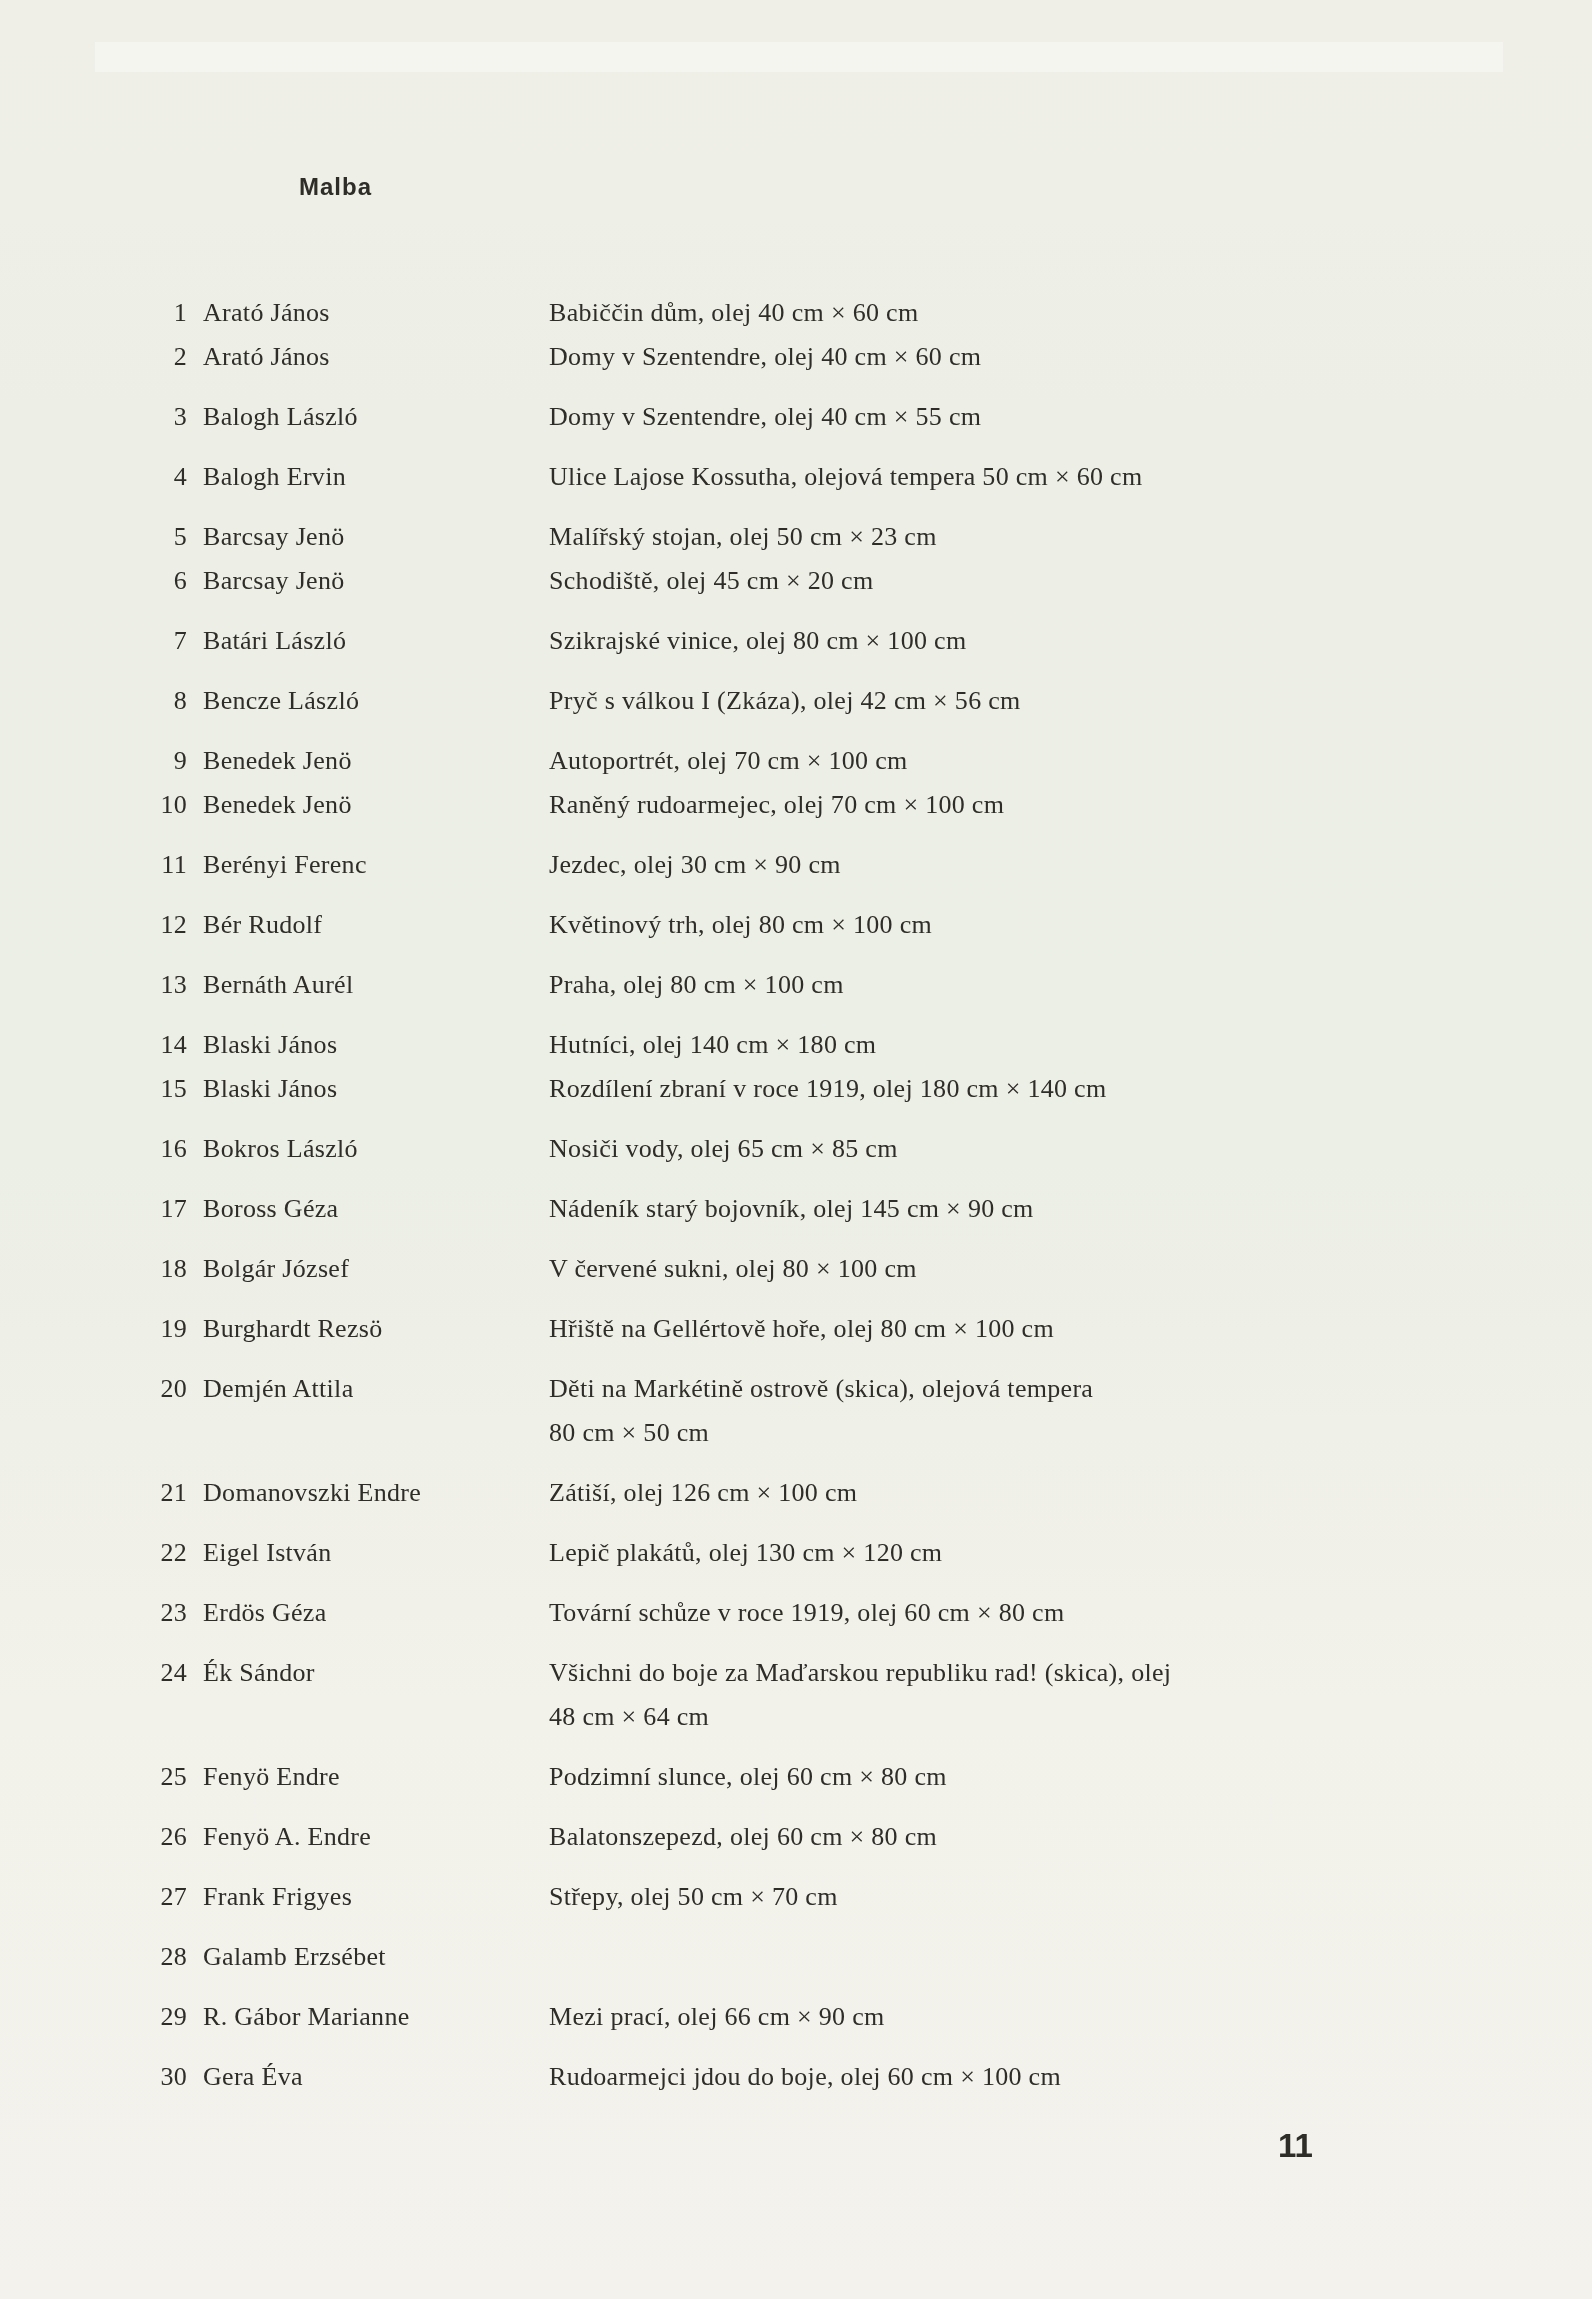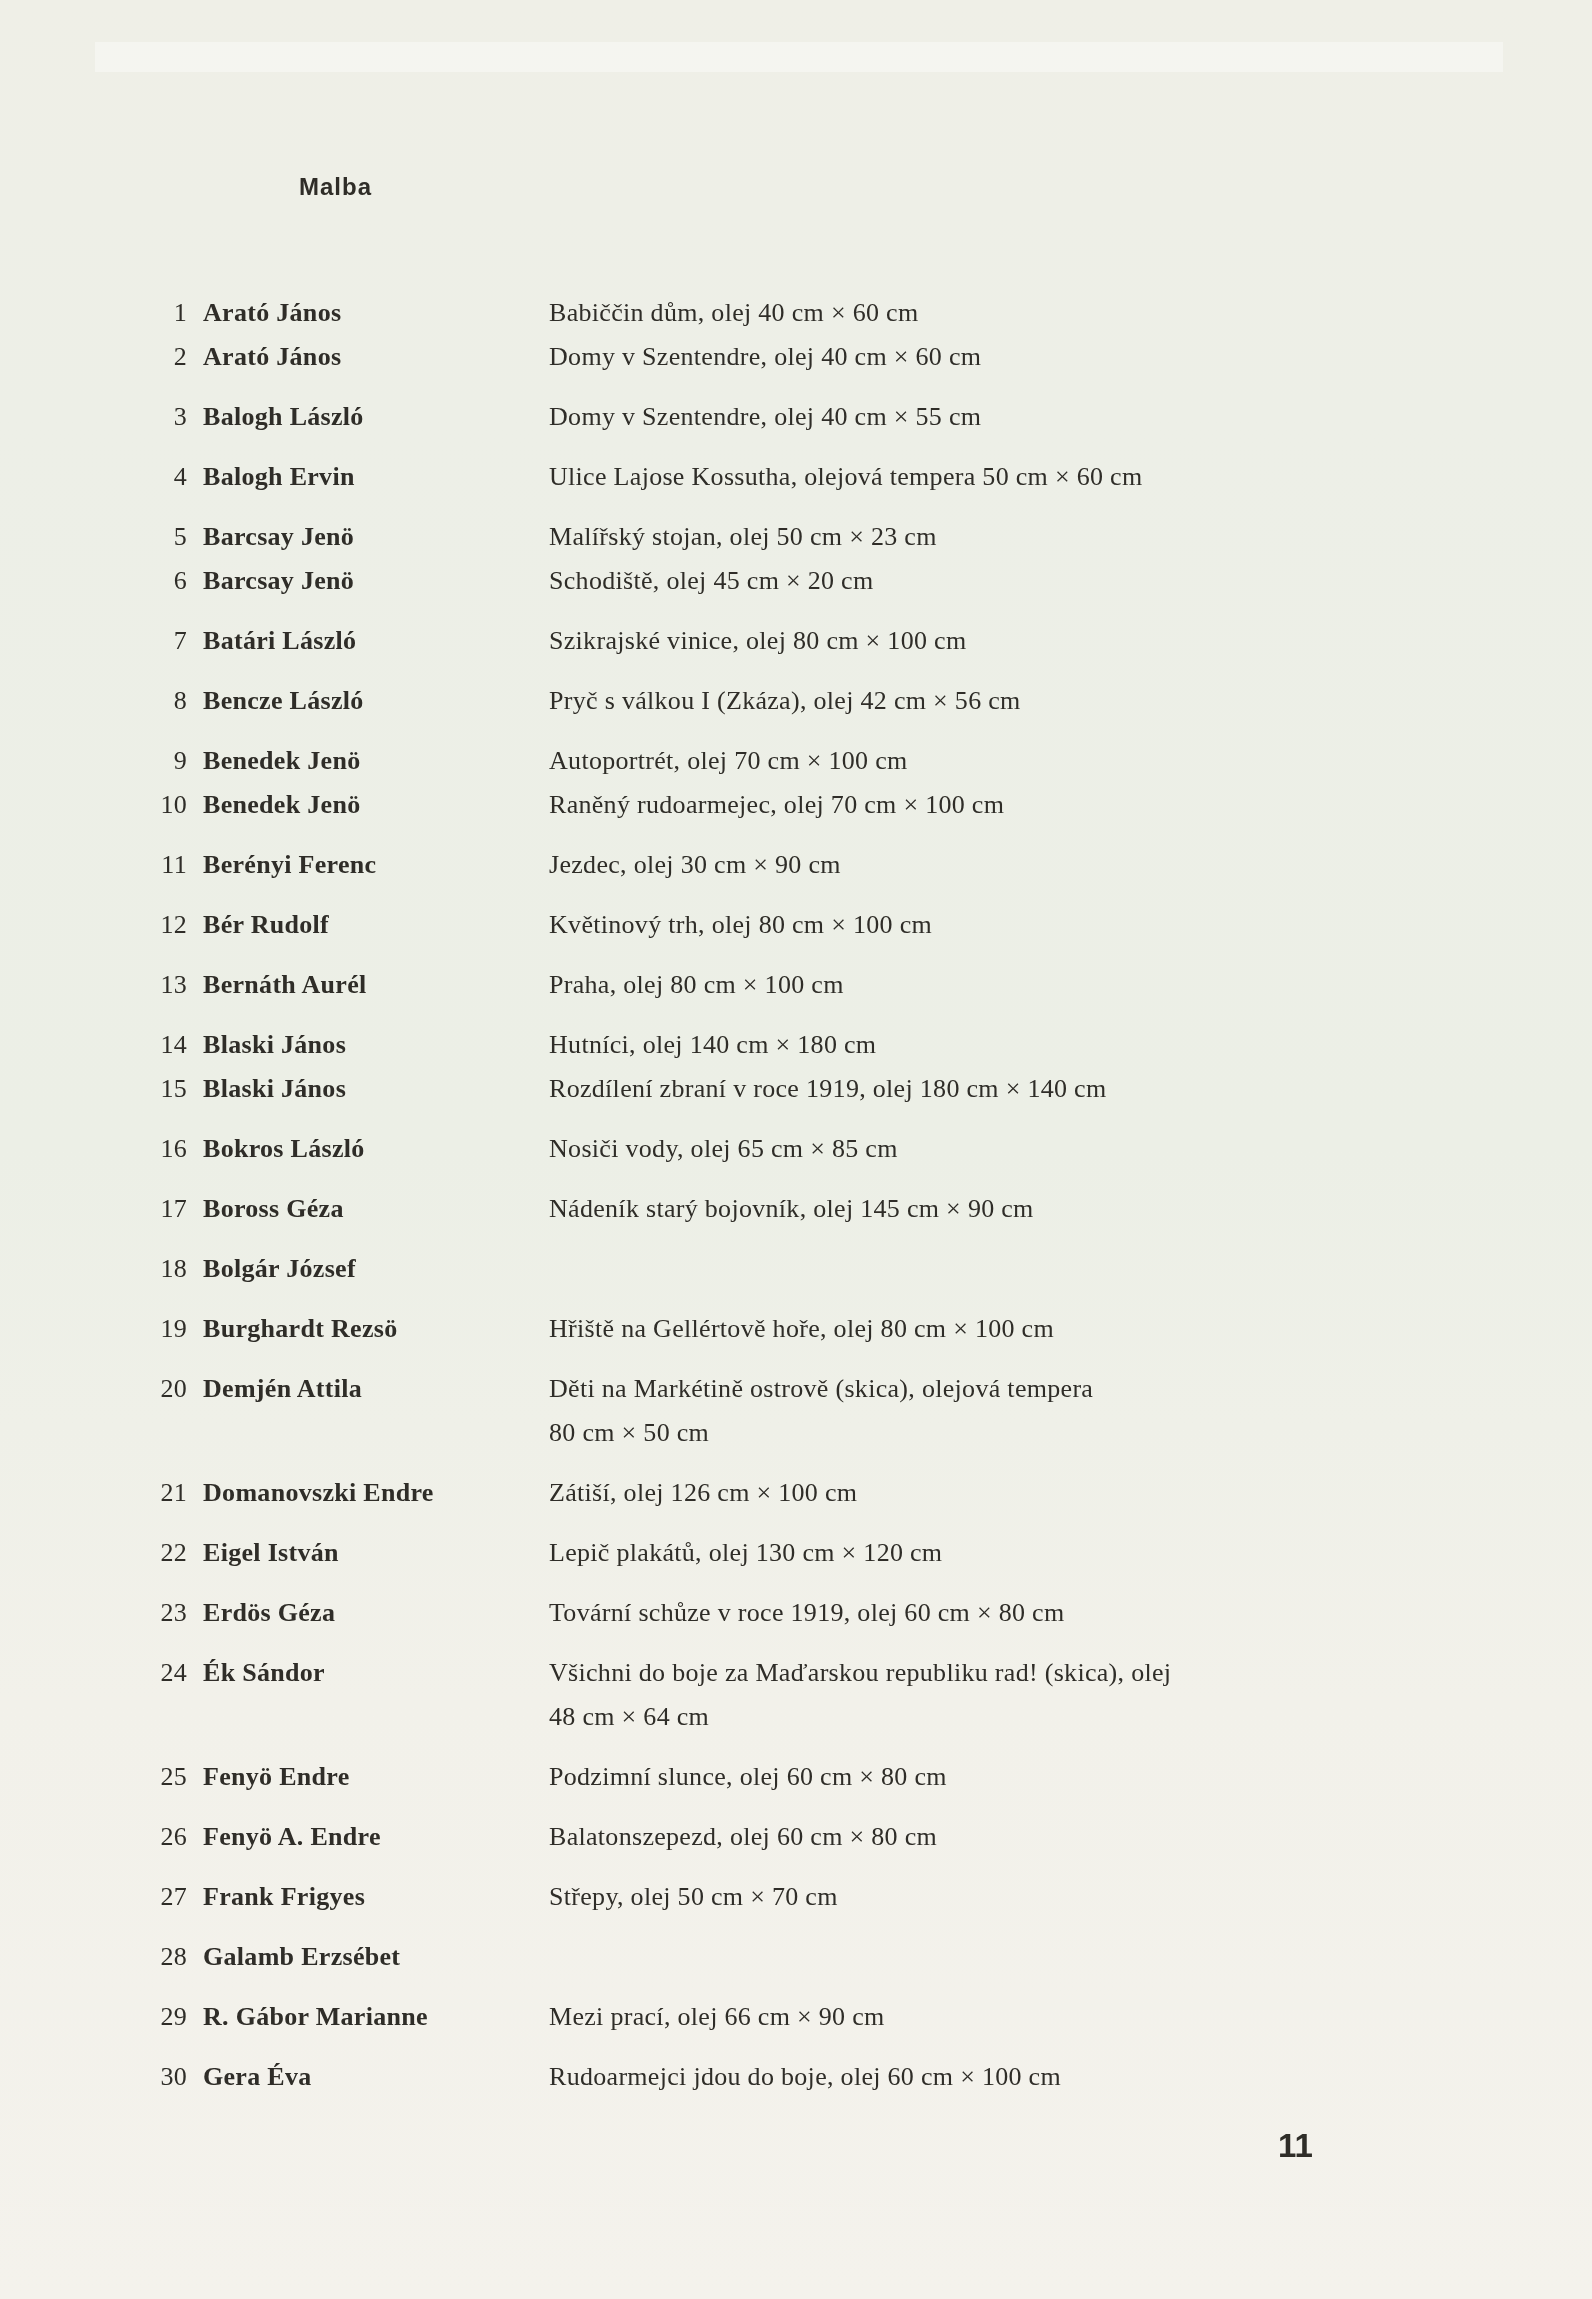"Arató János" .artist { font-weight: bold -> none }
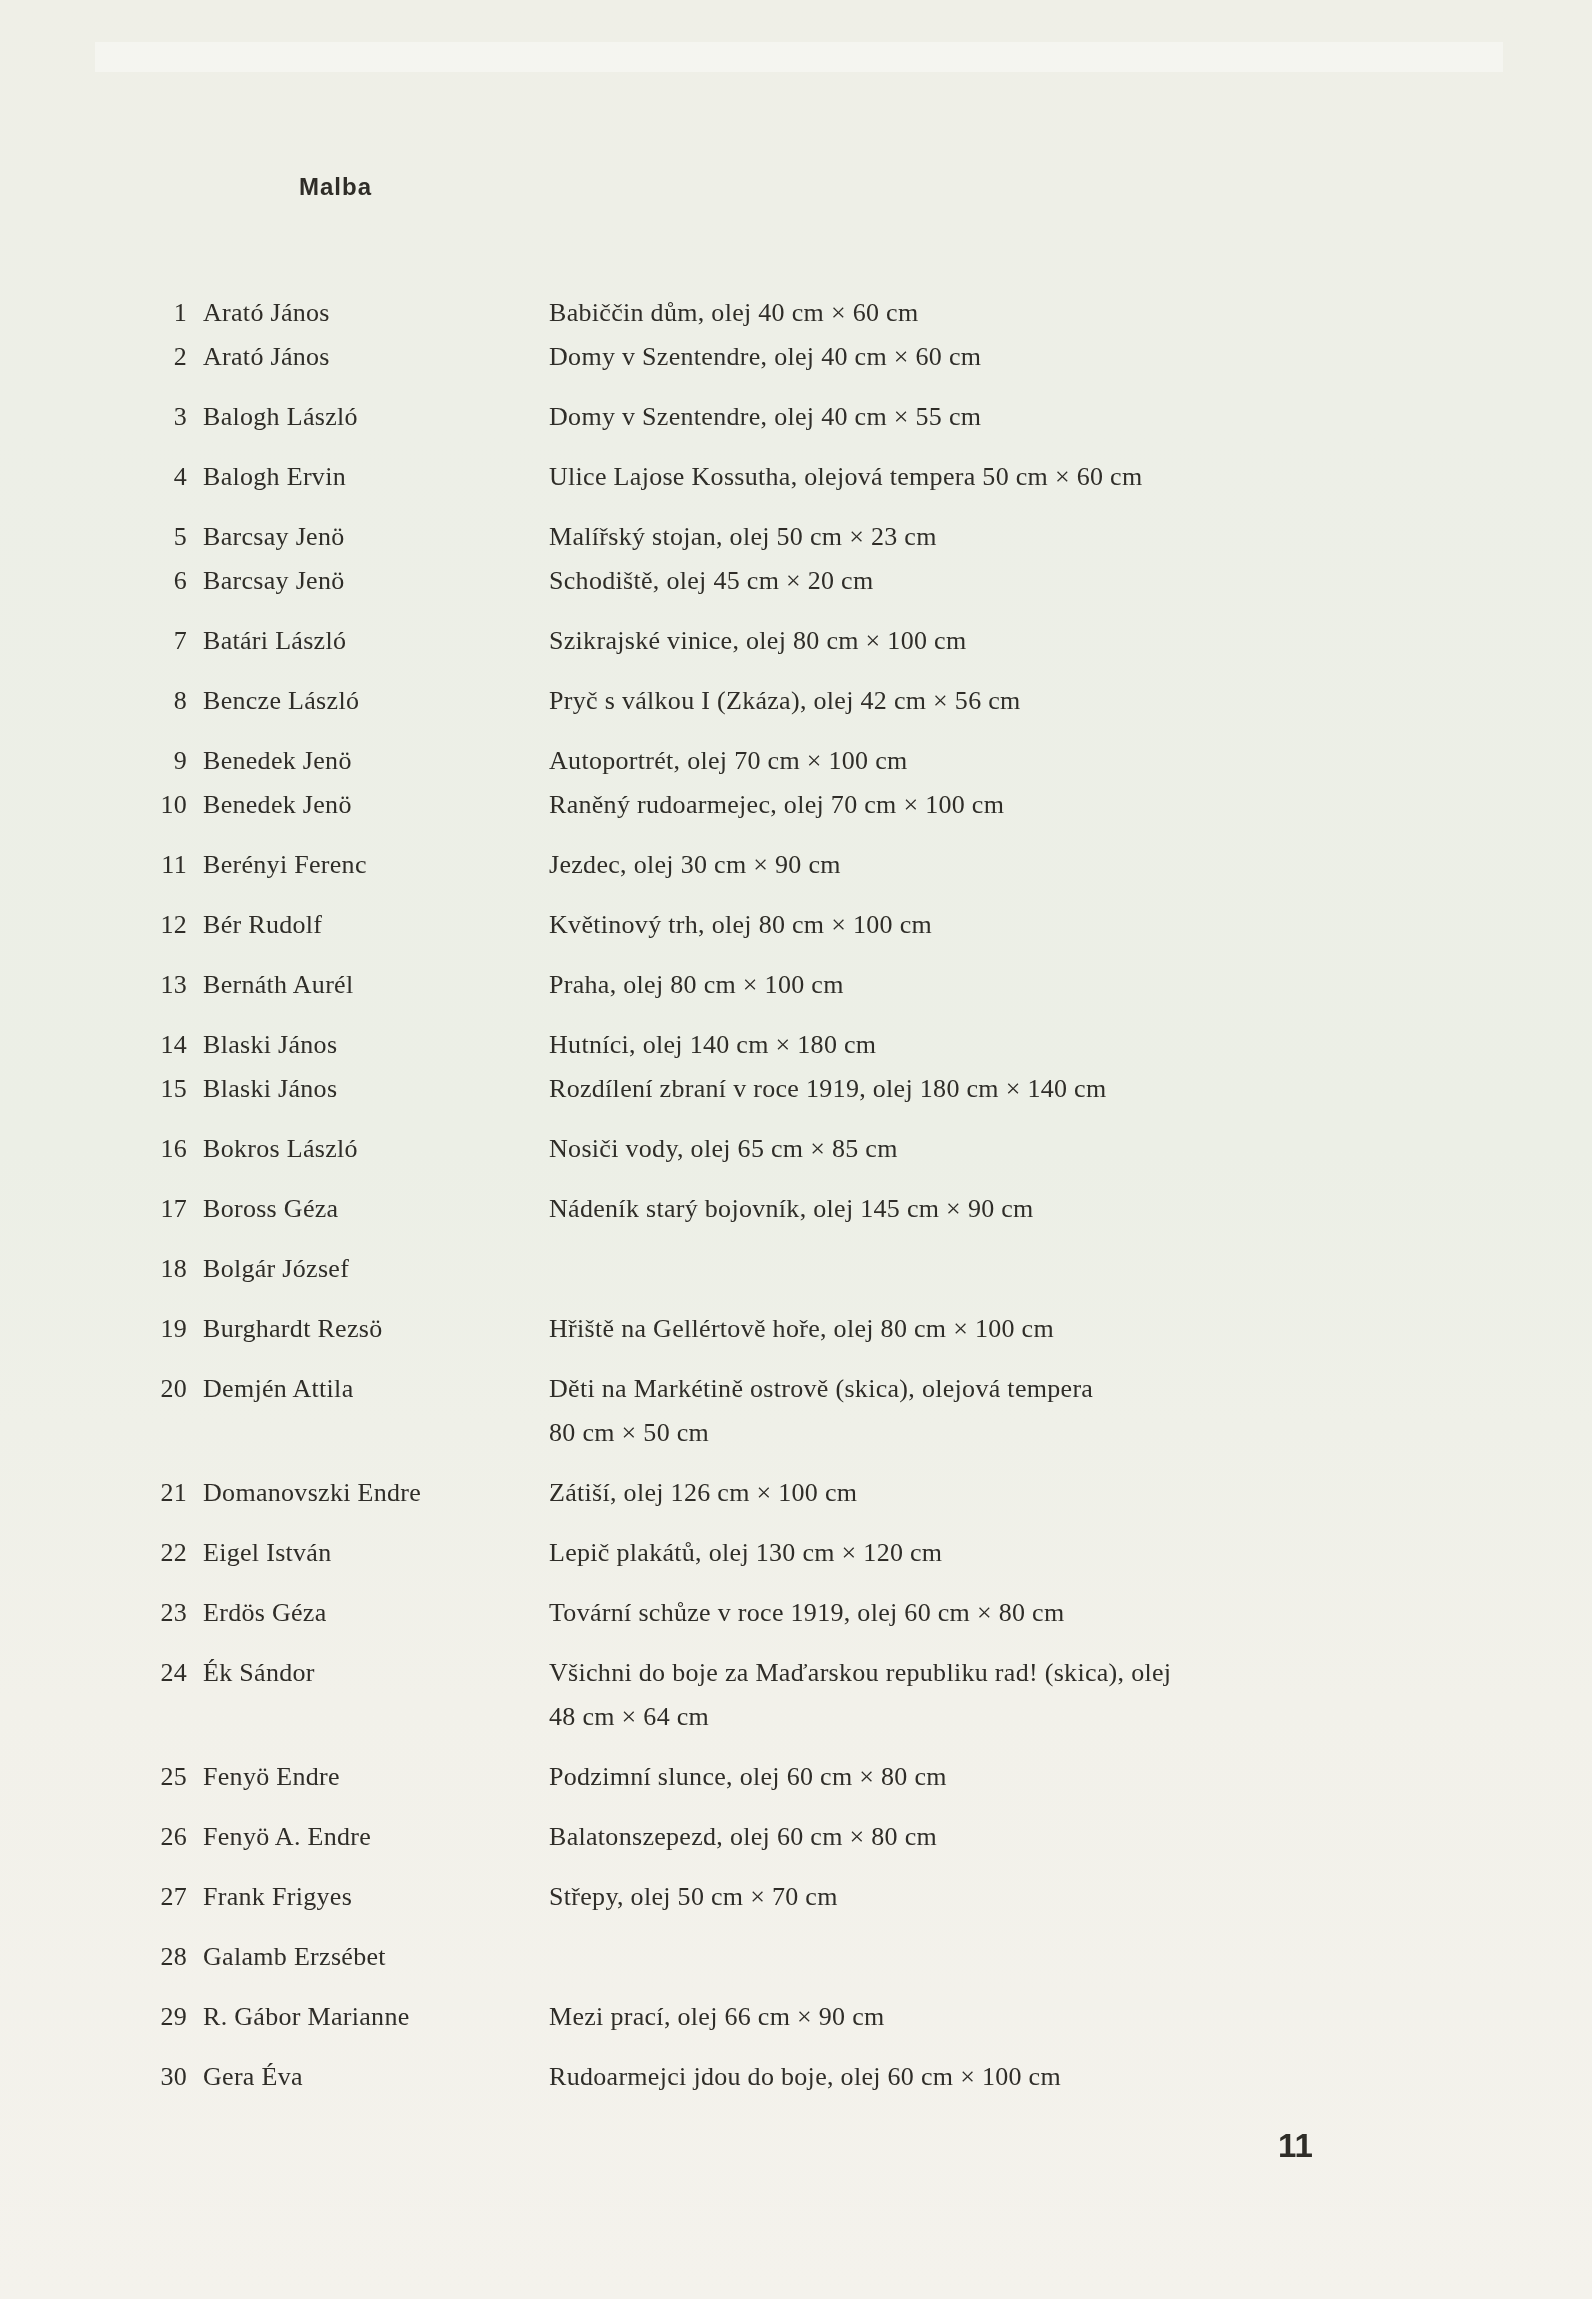"V červené sukni, olej 80" span.work { html: none -> <span>V červené sukni, olej 80 × 100 cm</span> }
